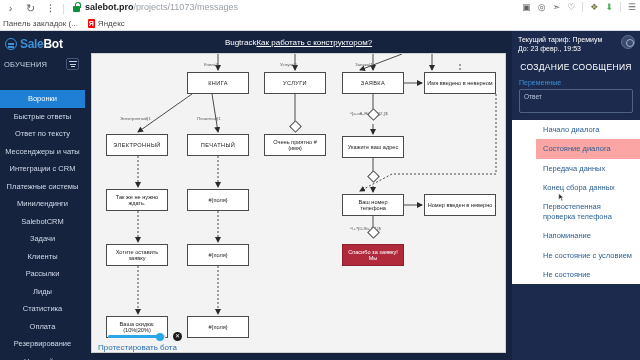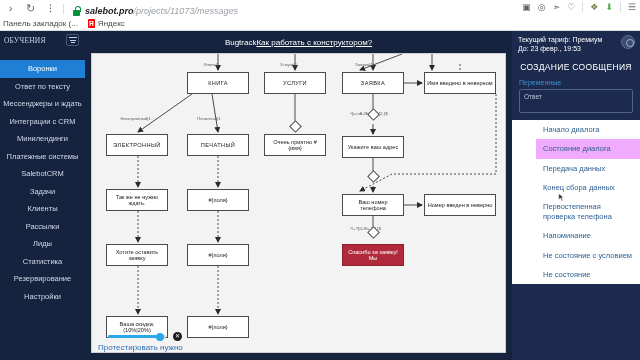"salebot.pro/projects/11073/messages" .omnibox { align-items: flex-end -> flex-start; font-style: italic -> none }
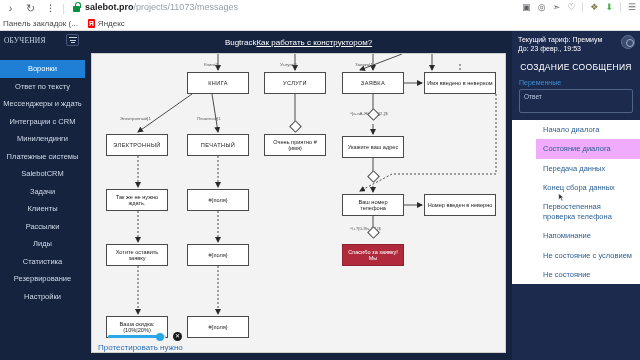"SaleBot" div.logo { html: none -> <div> <span></span> <span><span>Sale</span><span>Bot</span></span> </div> }
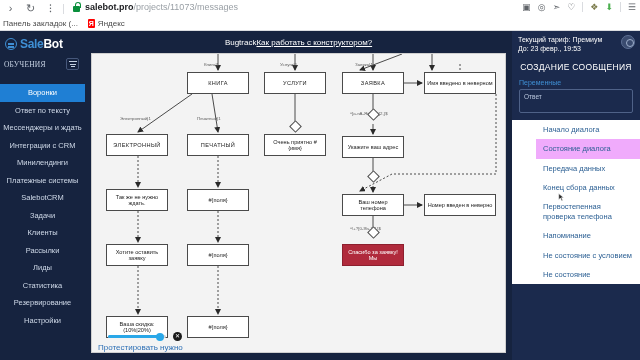"ОБУЧЕНИЯ" .sec-head { font-family: Liberation Serif, serif -> none; padding: 3px 6px 14px 4px -> 3px 6px 20px 4px }
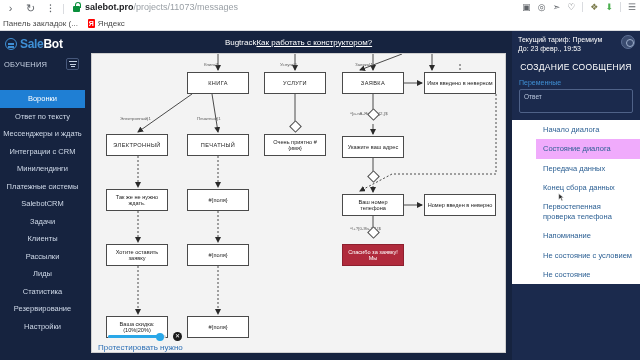"Быстрые ответы" div.nav-item { html: none -> <div> <span>Быстрые ответы</span> </div> }
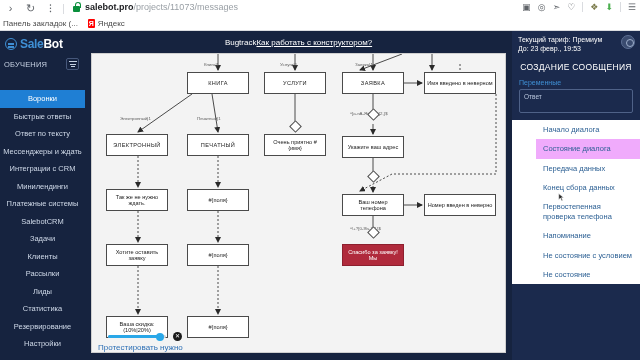"Мессенджеры и ждать" span { text: ждать -> чаты }
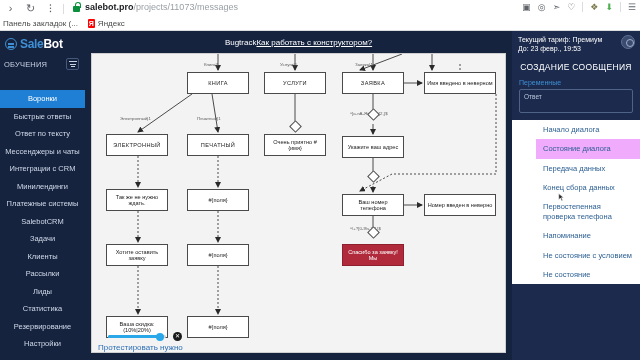"Состояние диалога" .opt.sel { background: #f0abfc -> #fca5a5 }
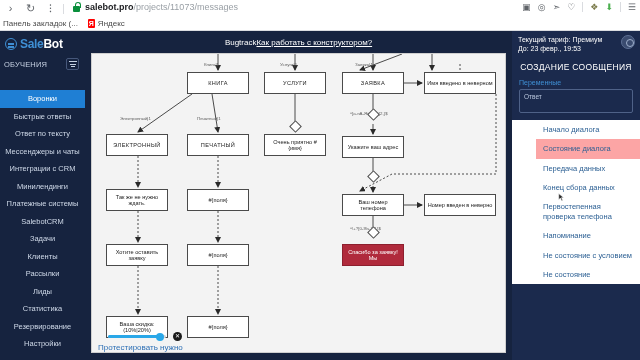"Минилендинги" div.nav-item { order: before "Платежные системы" -> after "Платежные системы" }
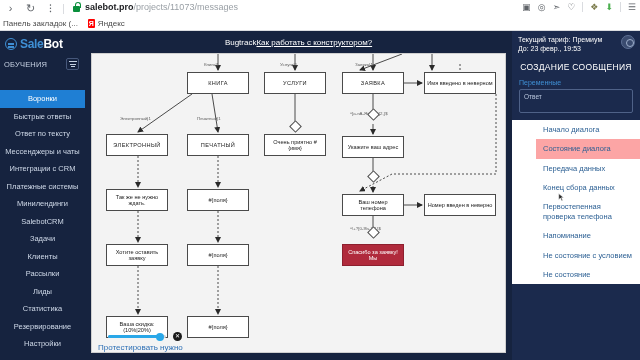"Оплата" div.nav-item { html: none -> <div> <span>Оплата</span> </div> }
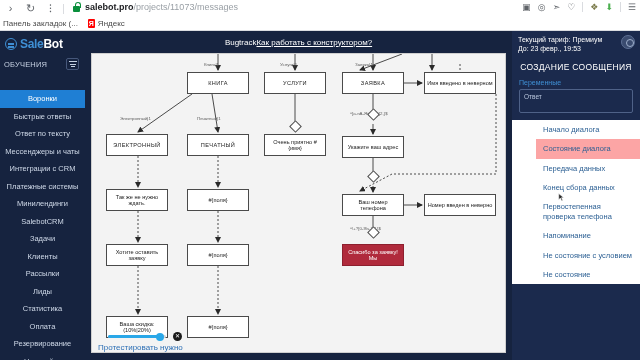"Протестировать нужно" a.test-link { text: нужно -> бота }
